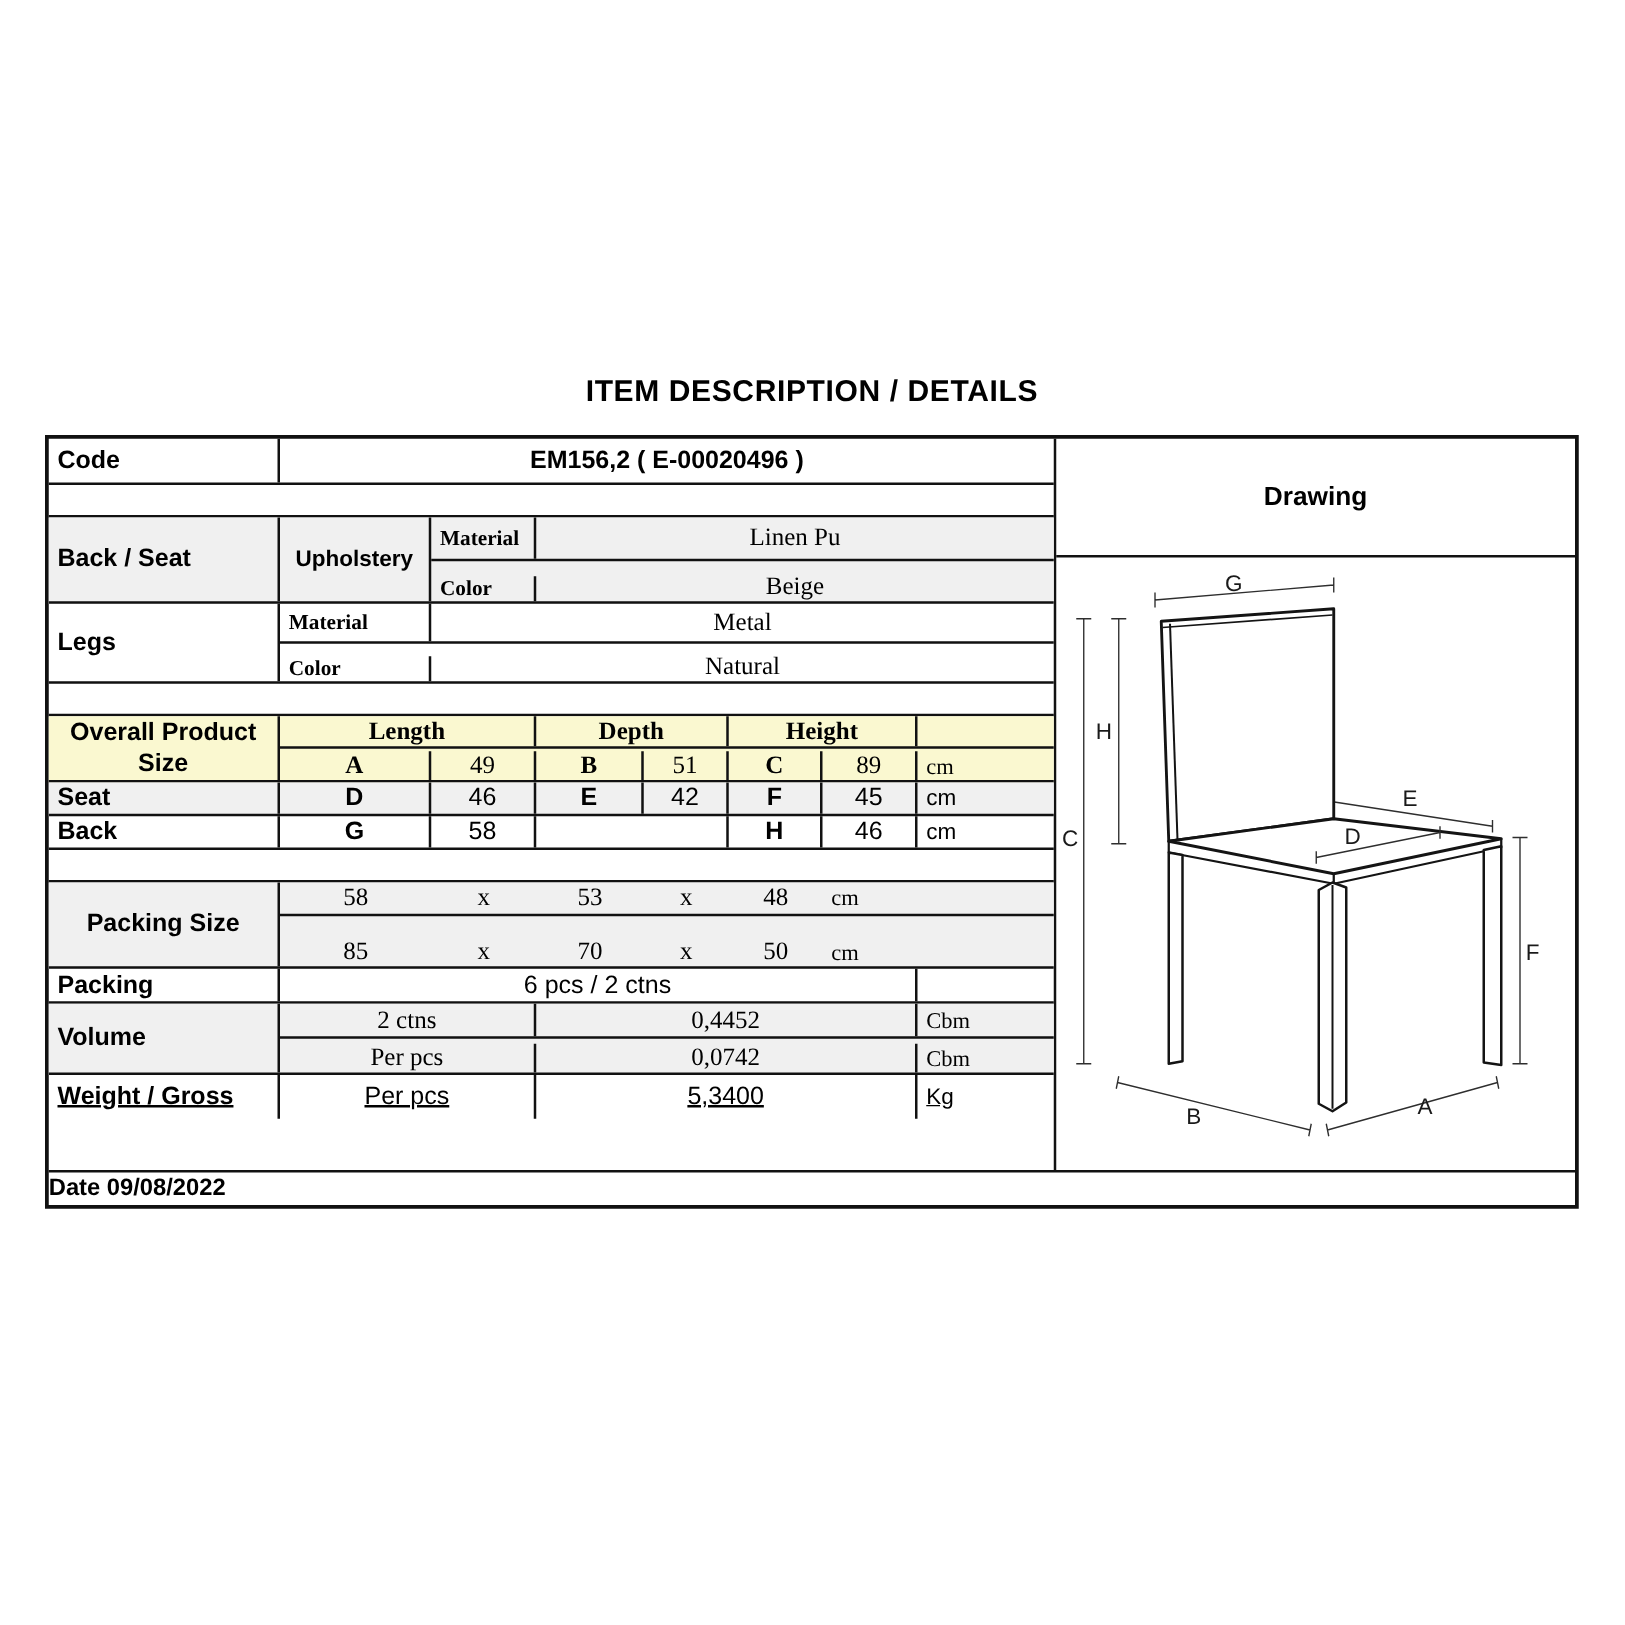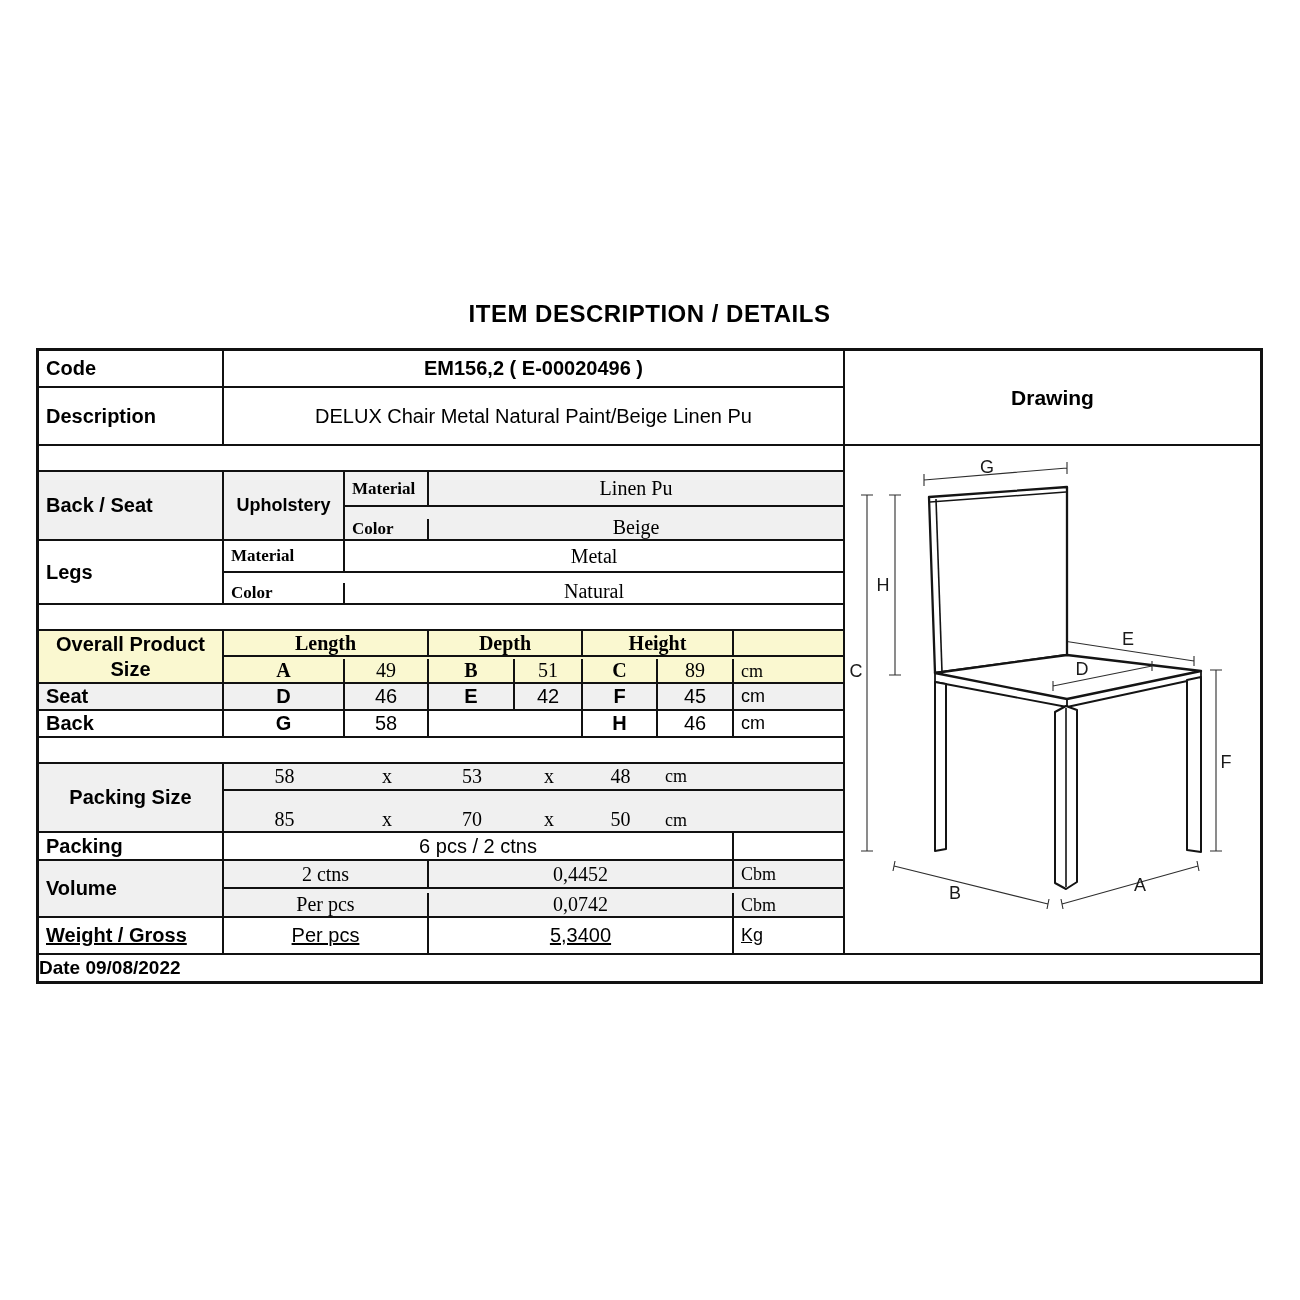"Description" div.row { html: <div> <div>Description</div> <div>DELUX Chair Metal Natural Paint/Beige Linen Pu</div> </div> -> none }
